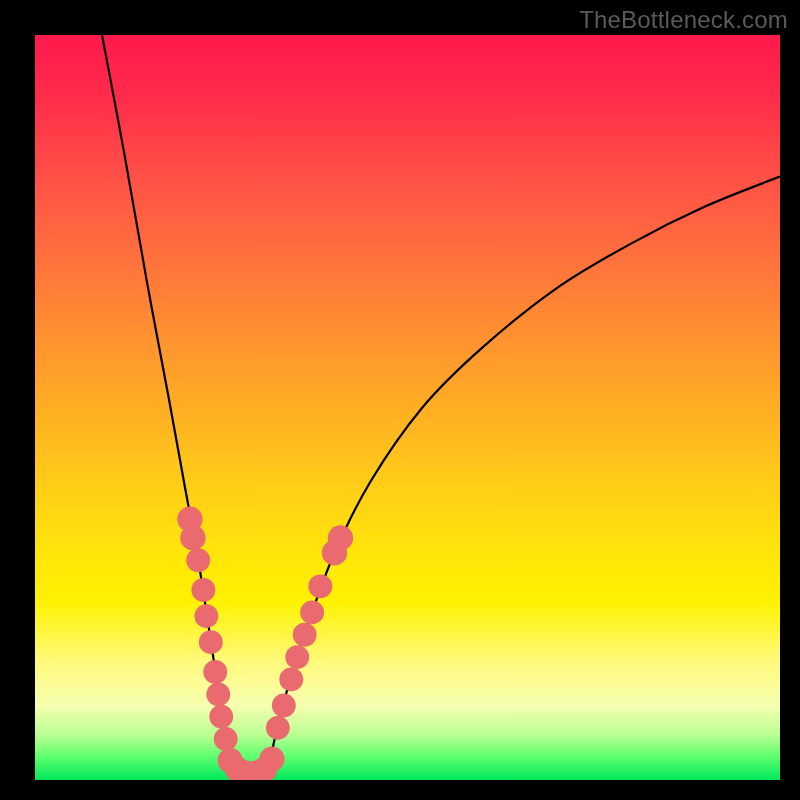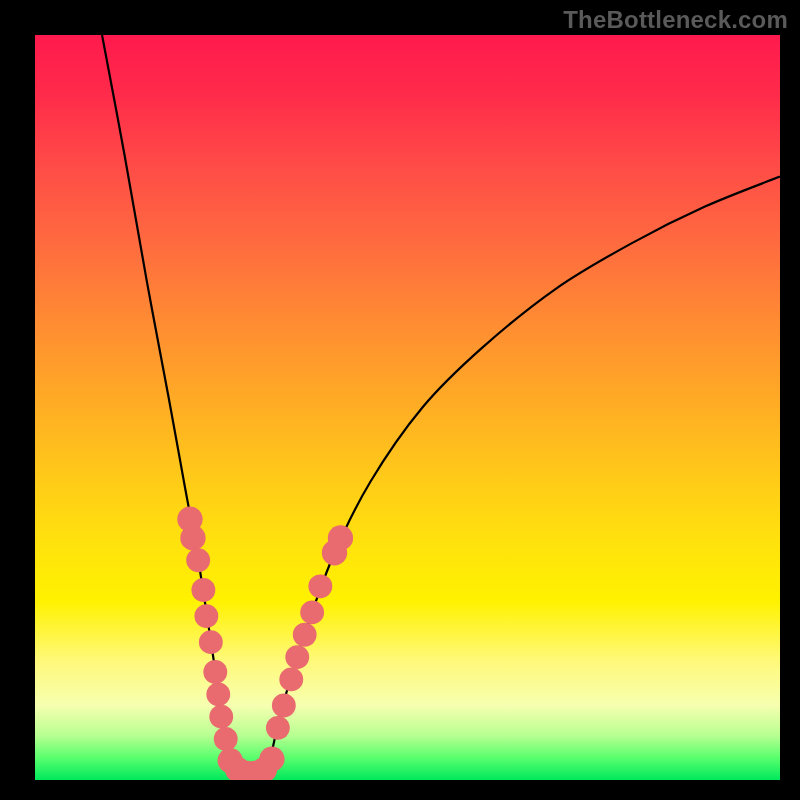"TheBottleneck.com" .watermark { font-weight: 700 -> 400 }
